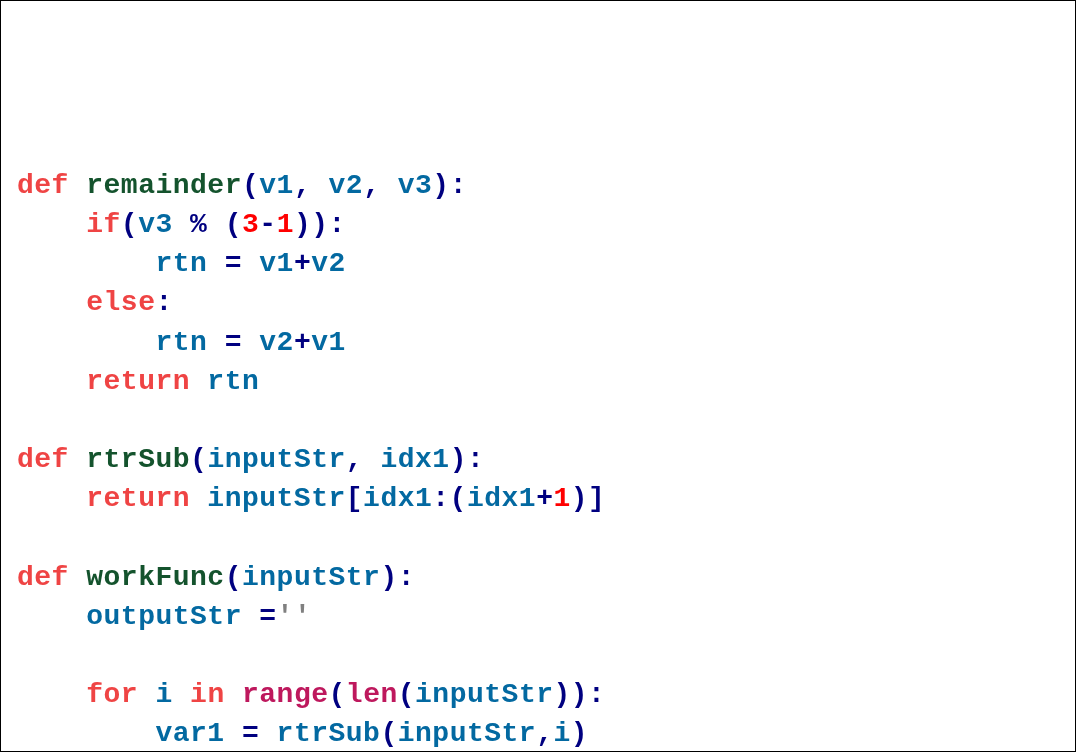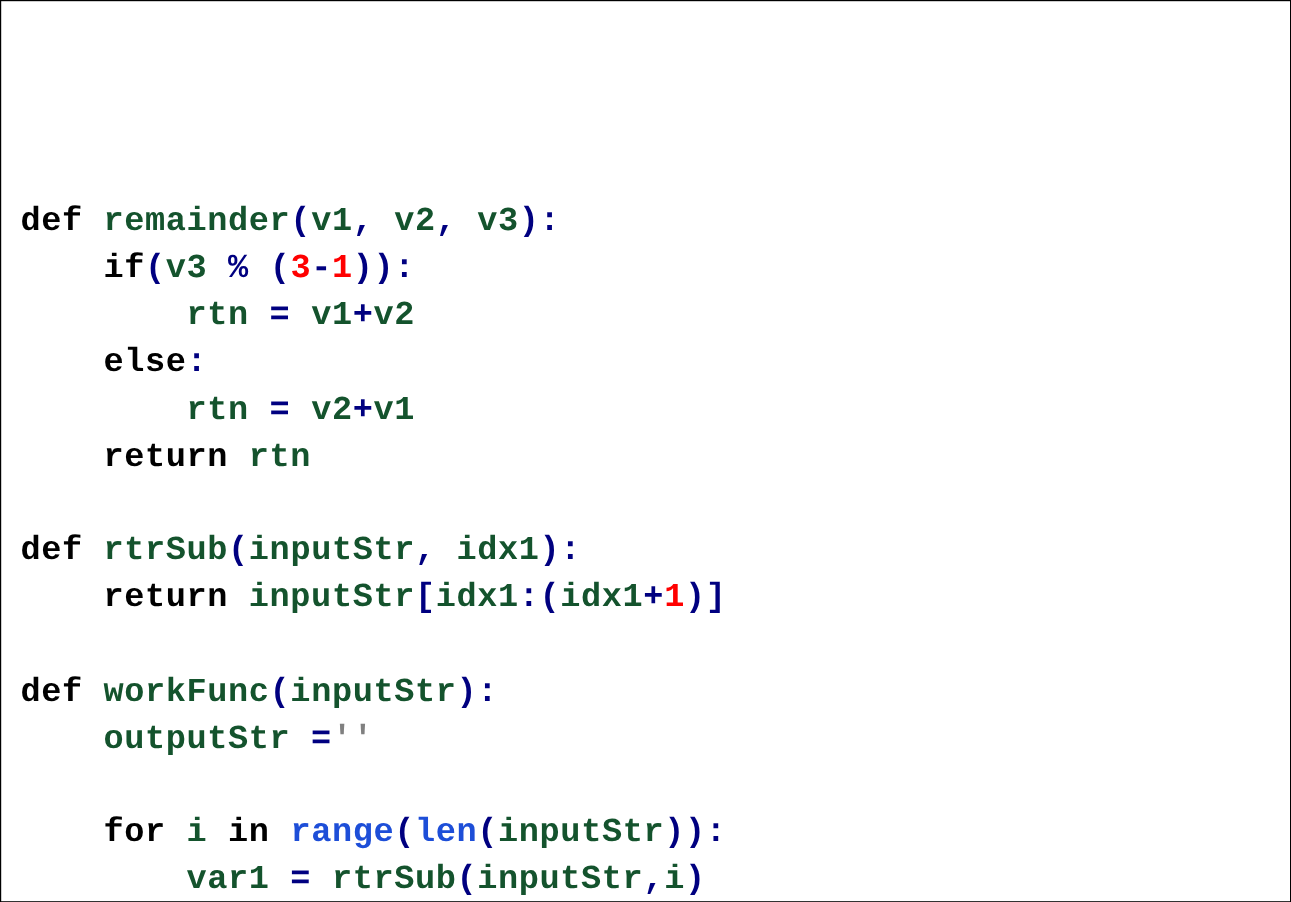"def" .kw { color: #000000 -> #ef4444 }
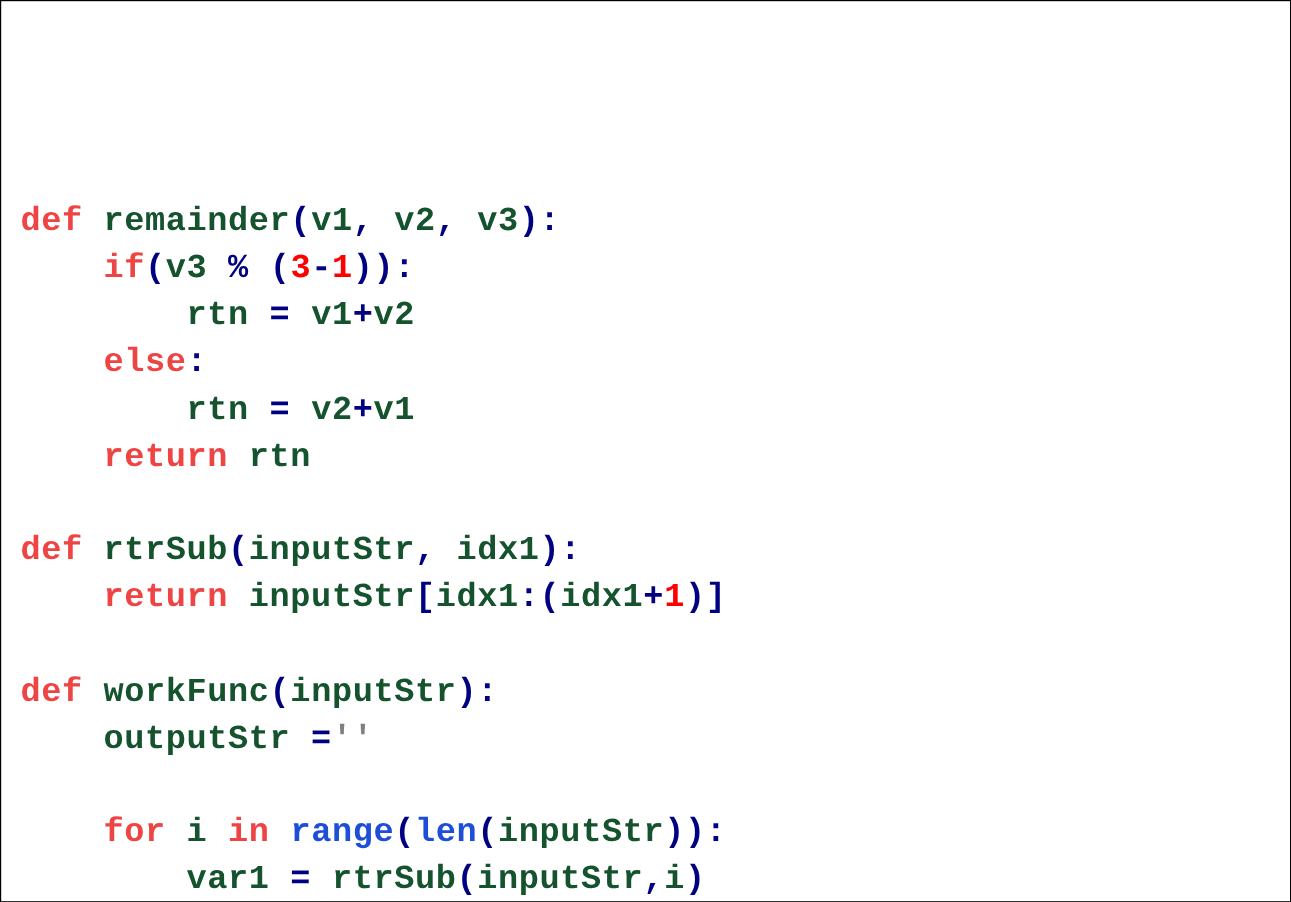"v1" .id { color: #14532d -> #0369a1 }
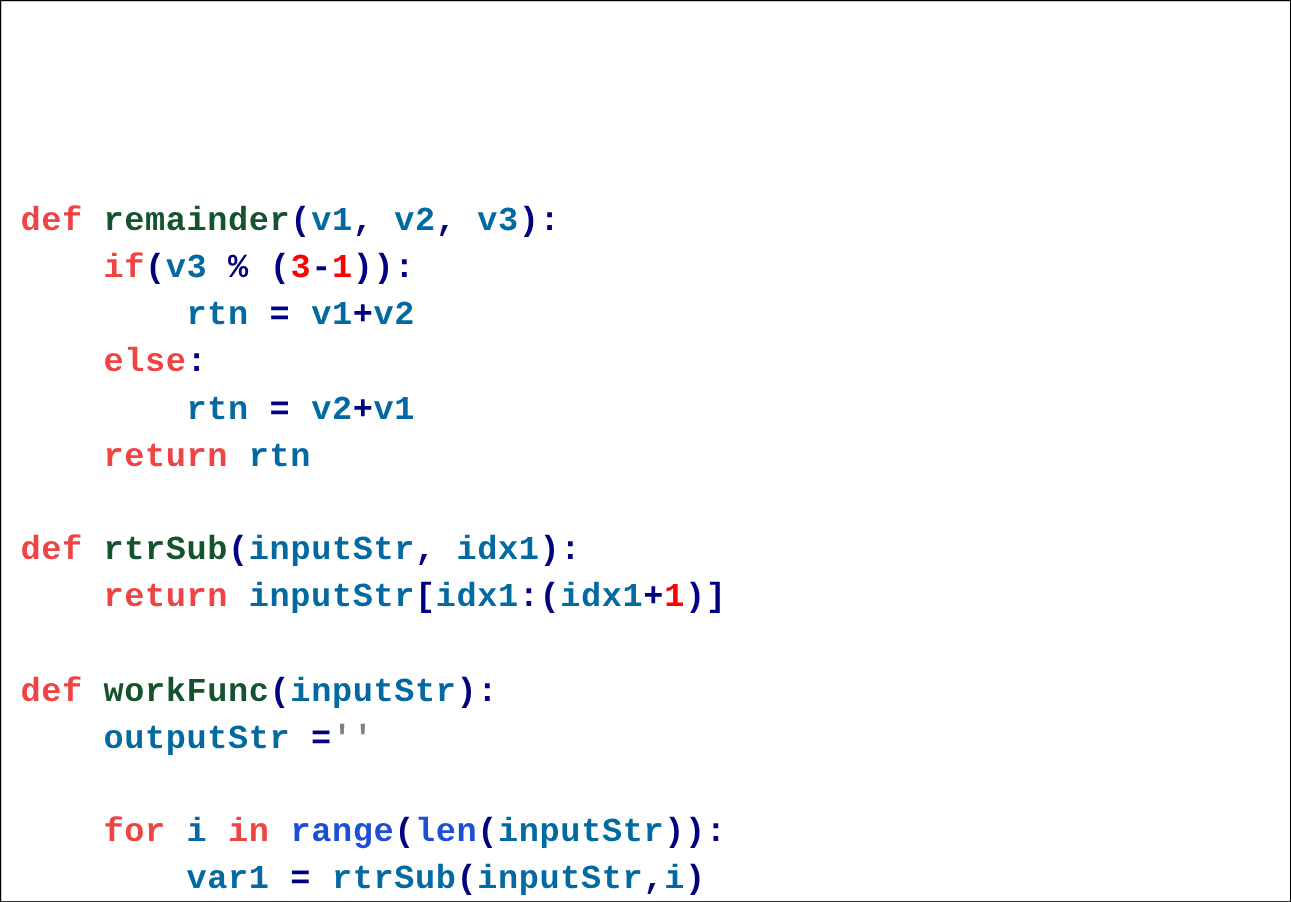"range" .builtin { color: #1d4ed8 -> #be185d }
